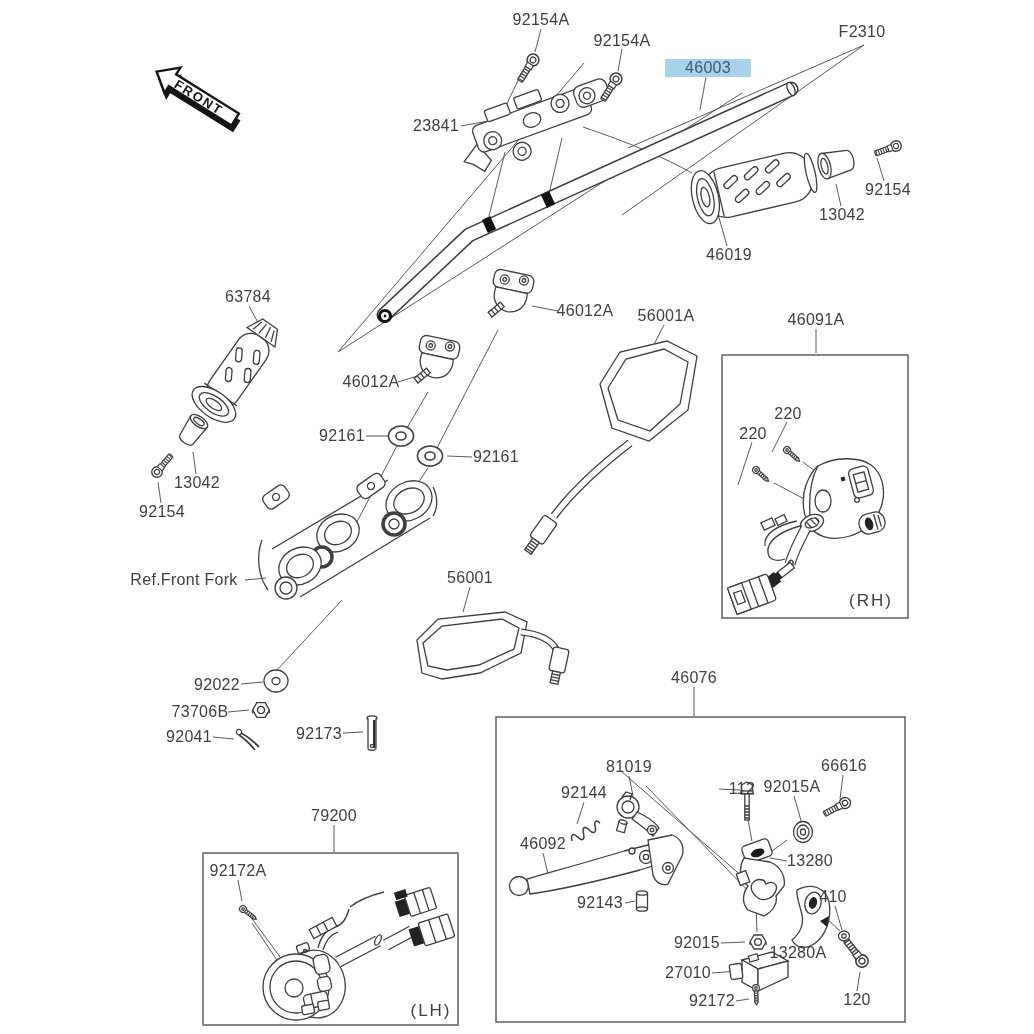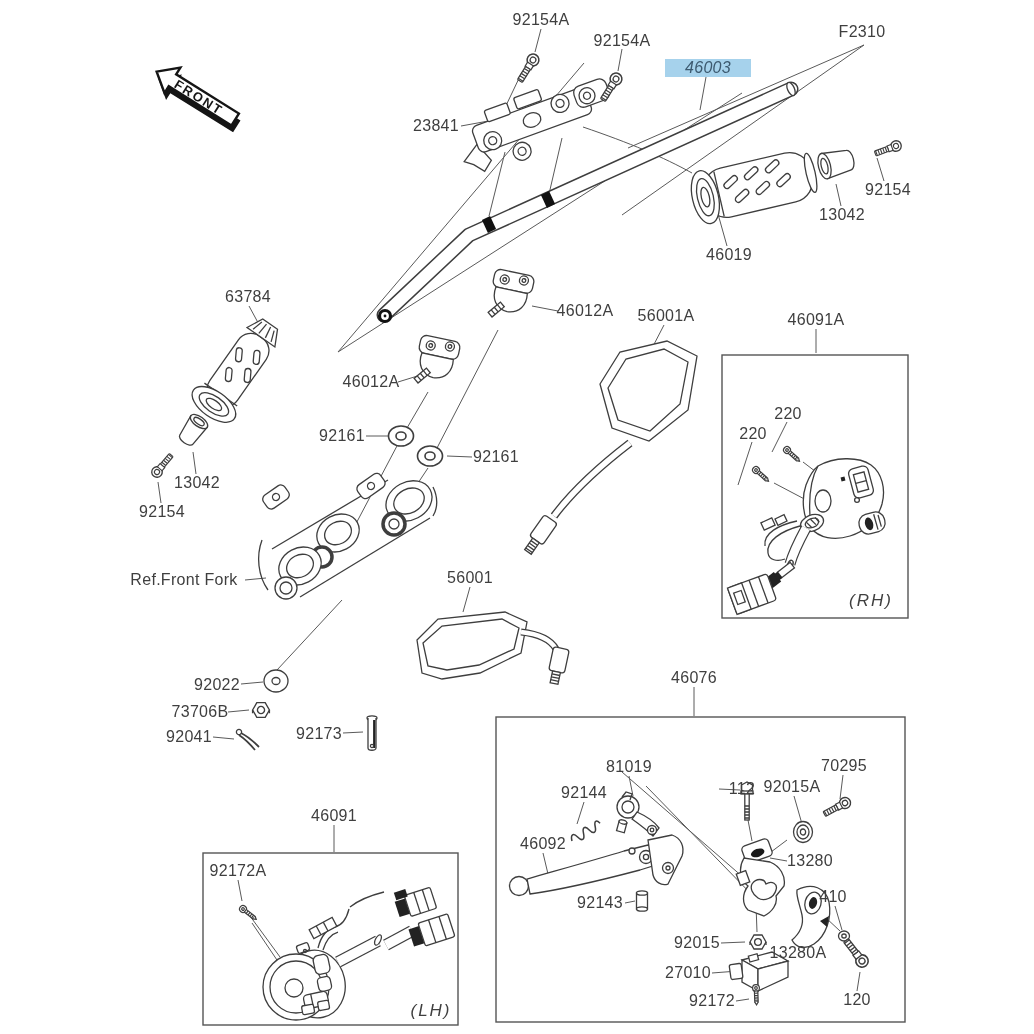"46003" .pl.hl { font-style: italic -> none }
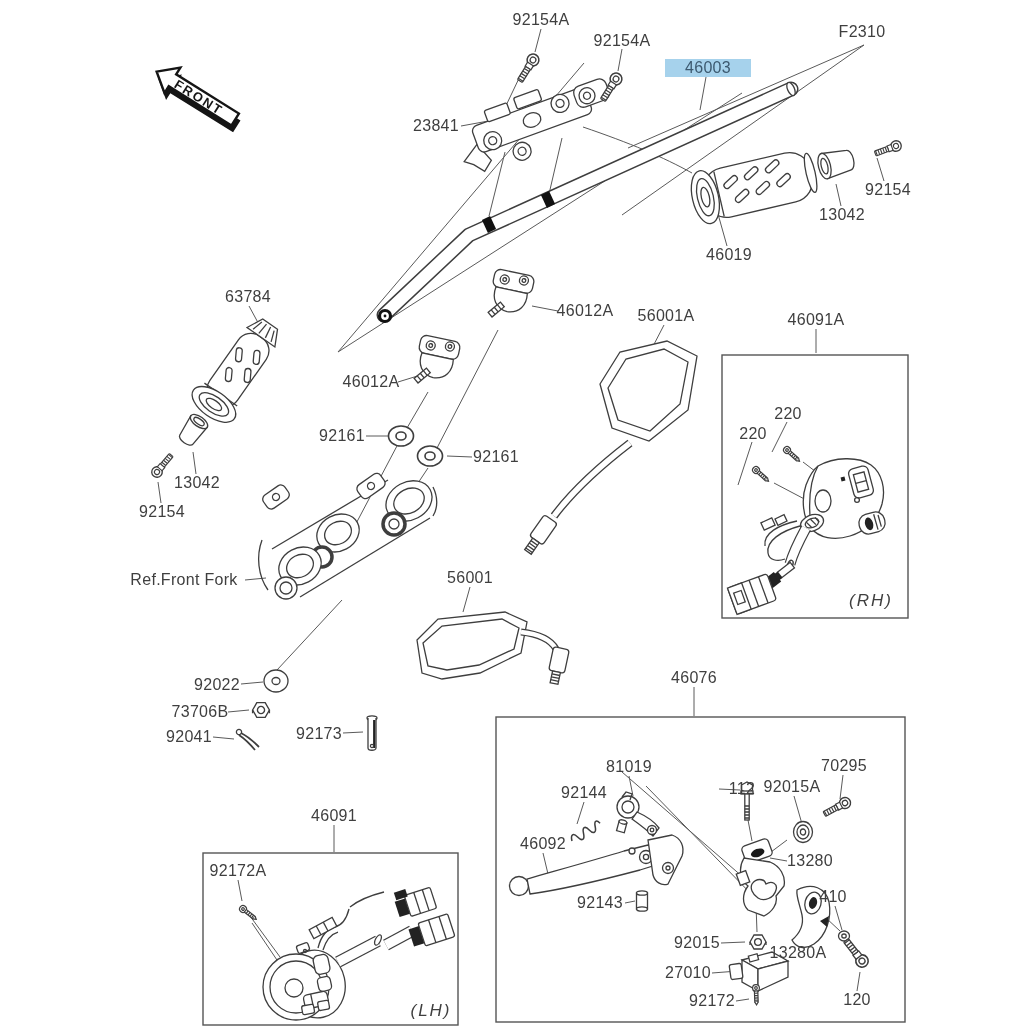"(RH)" .pl.cap { font-style: italic -> none }
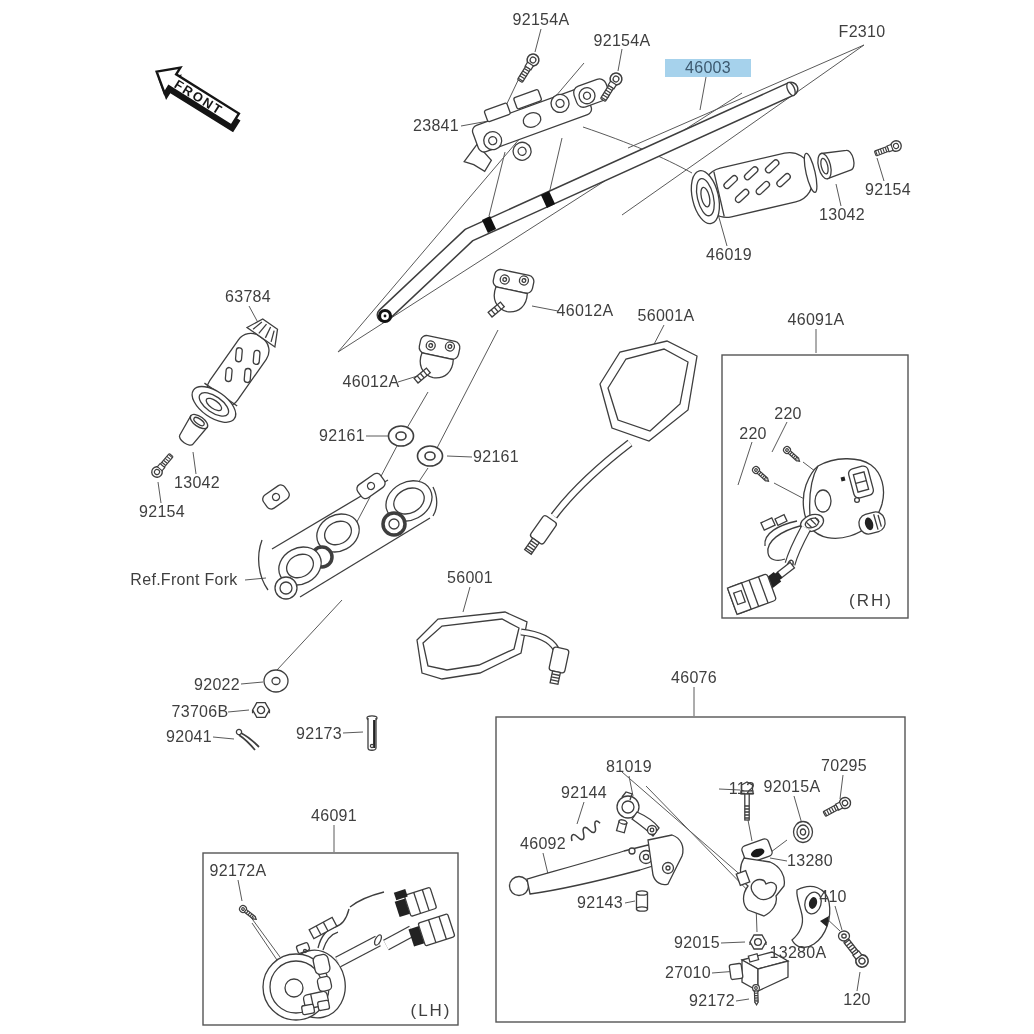"70295" div.pl { text: 70295 -> 66616 }
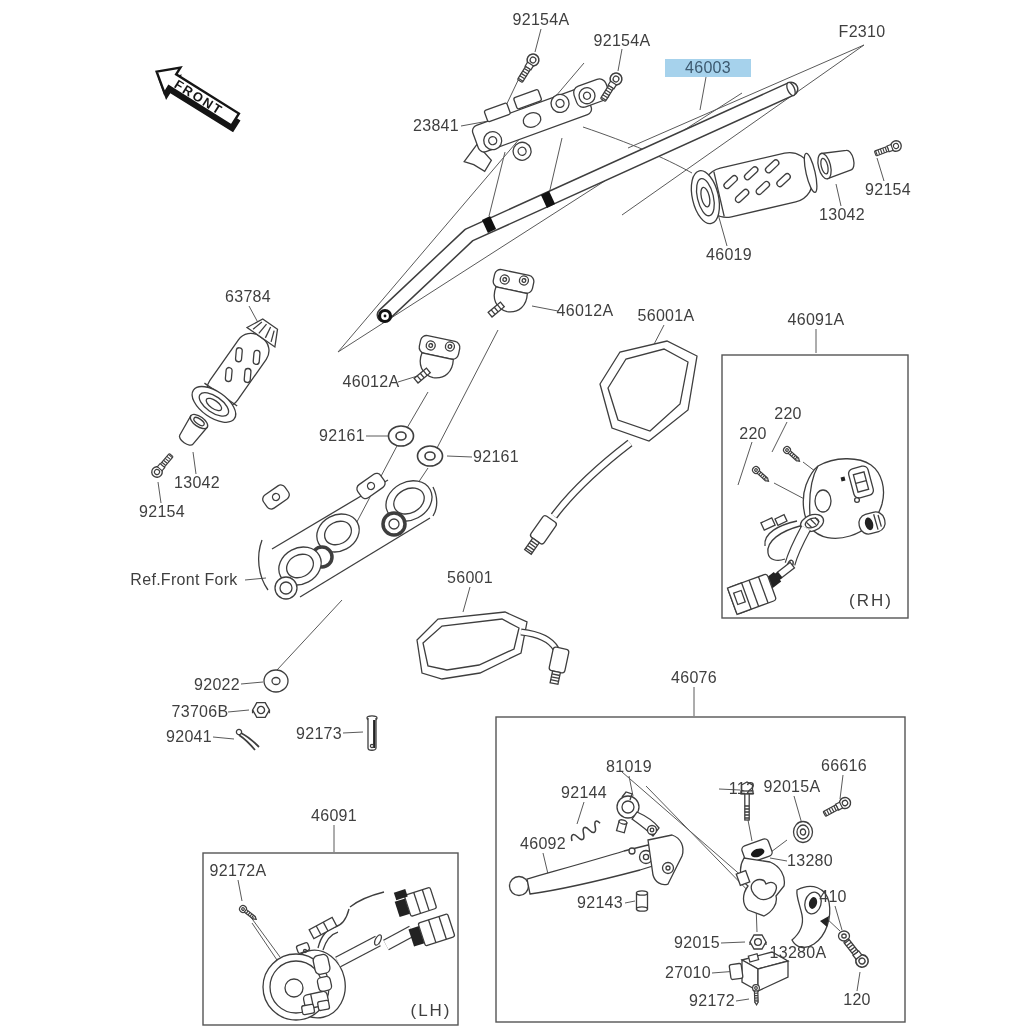"46091" div.pl { text: 46091 -> 79200 }
